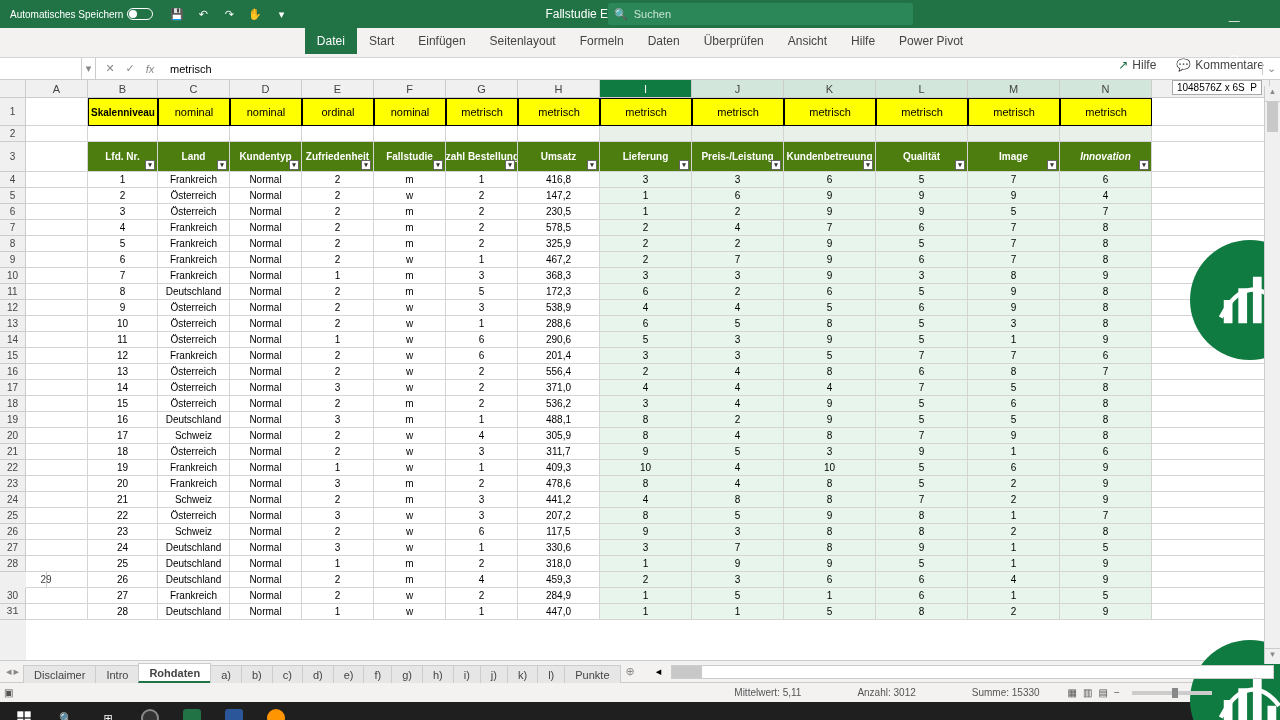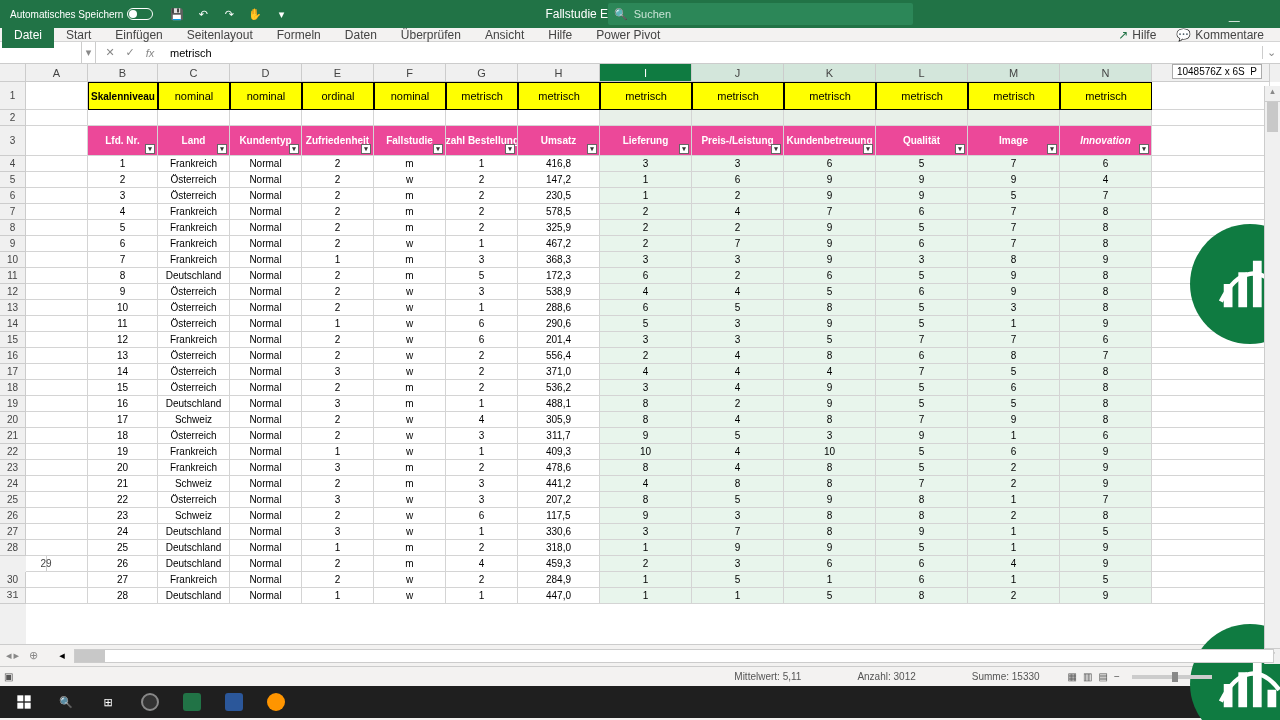"Datei" .ribbon-tabs { flex-direction: none -> column; height: 14px -> 30px }
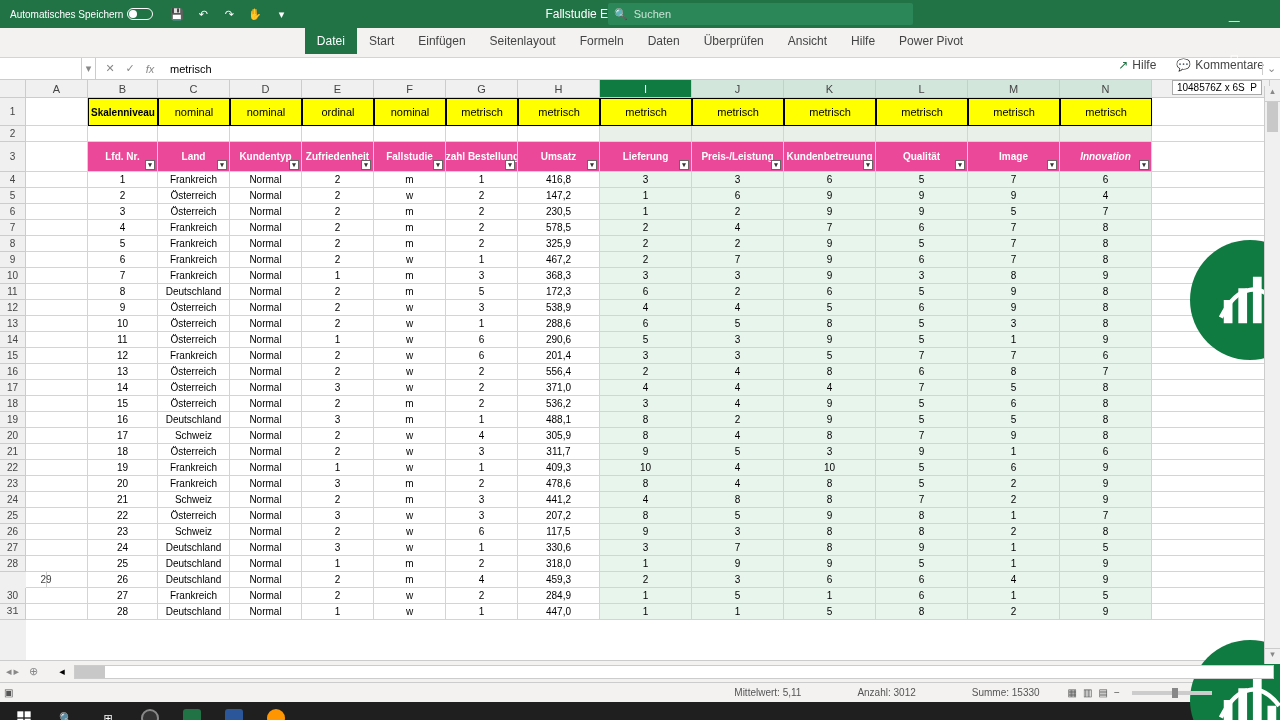"Lfd. Nr." .hdr { background: #ec4899 -> #4d7c0f }
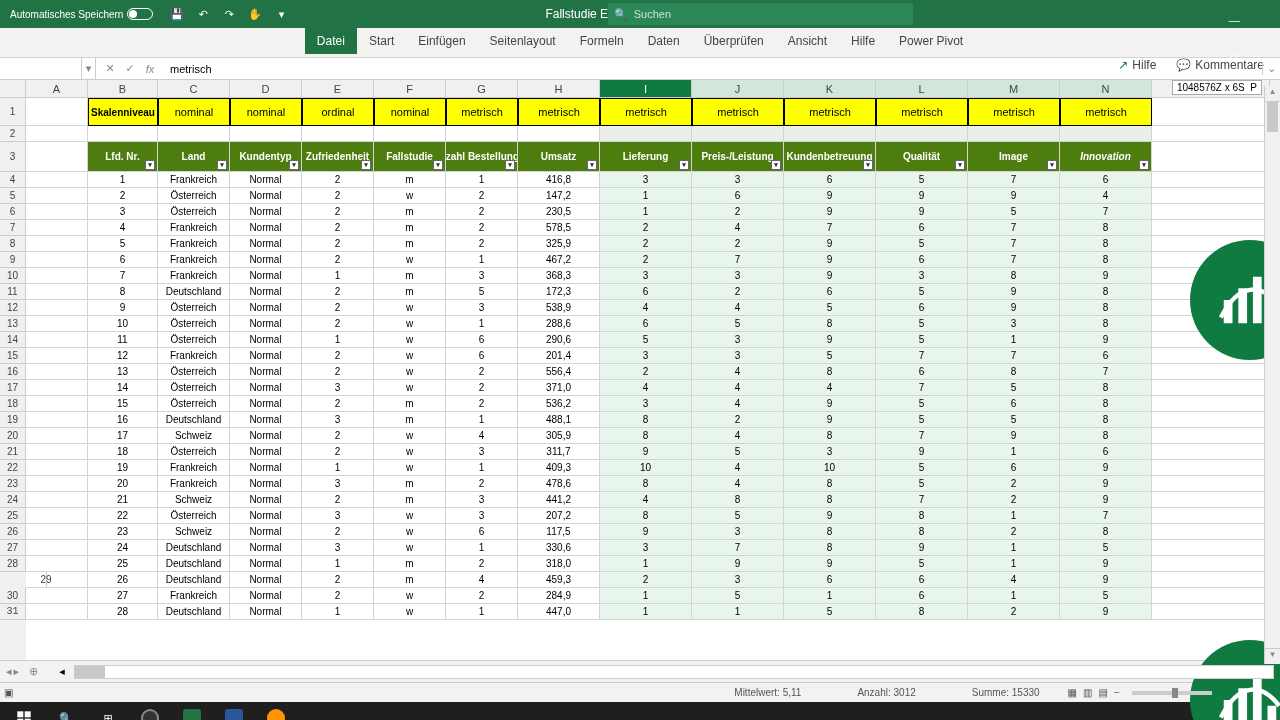"Disclaimer" div.sheet-tabs { html: none -> <div> <div>Disclaimer</div> <div>Intro</div> <div>Rohdaten</div> <div>a)</div> <div>b)</div> <div>c)</div> <div>d)</div> <div>e)</div> <div>f)</div> <div>g)</div> <div>h)</div> <div>i)</div> <div>j)</div> <div>k)</div> <div>l)</div> <div>Punkte</div> </div> }
